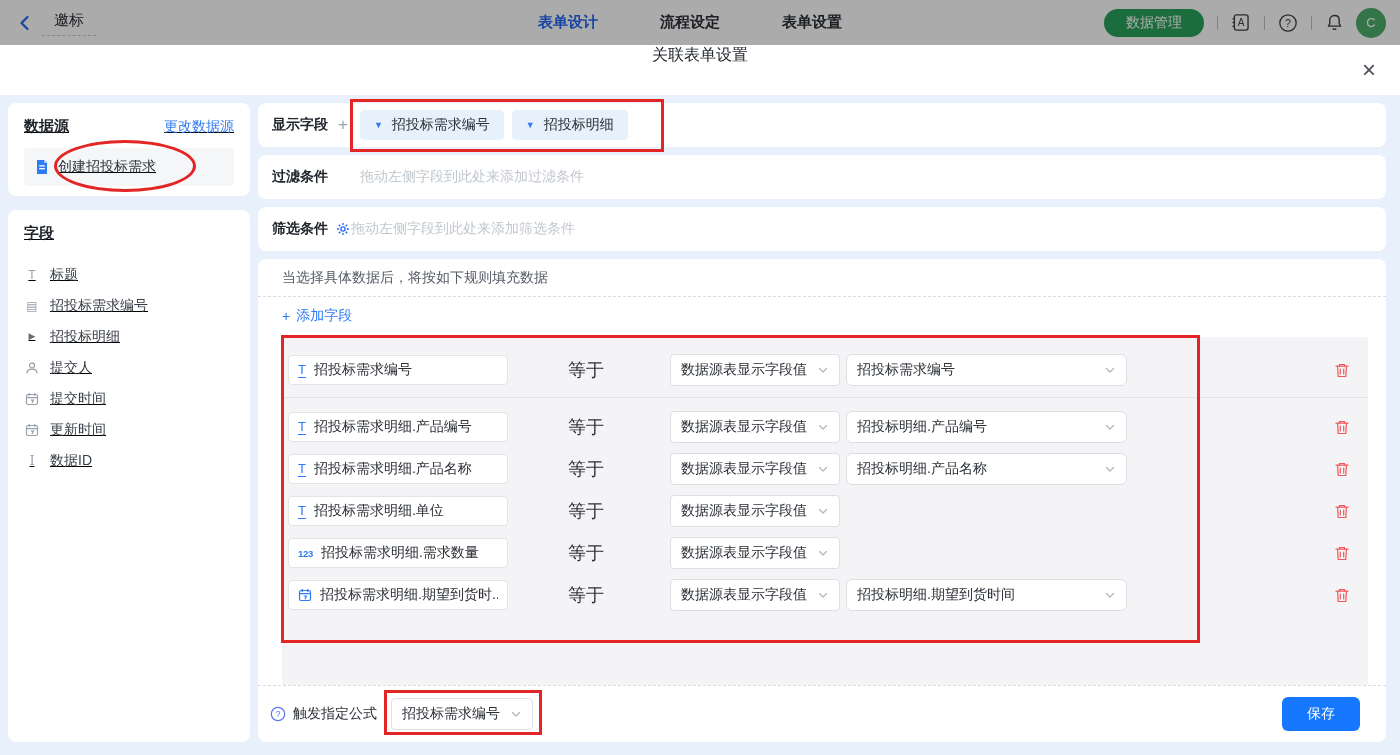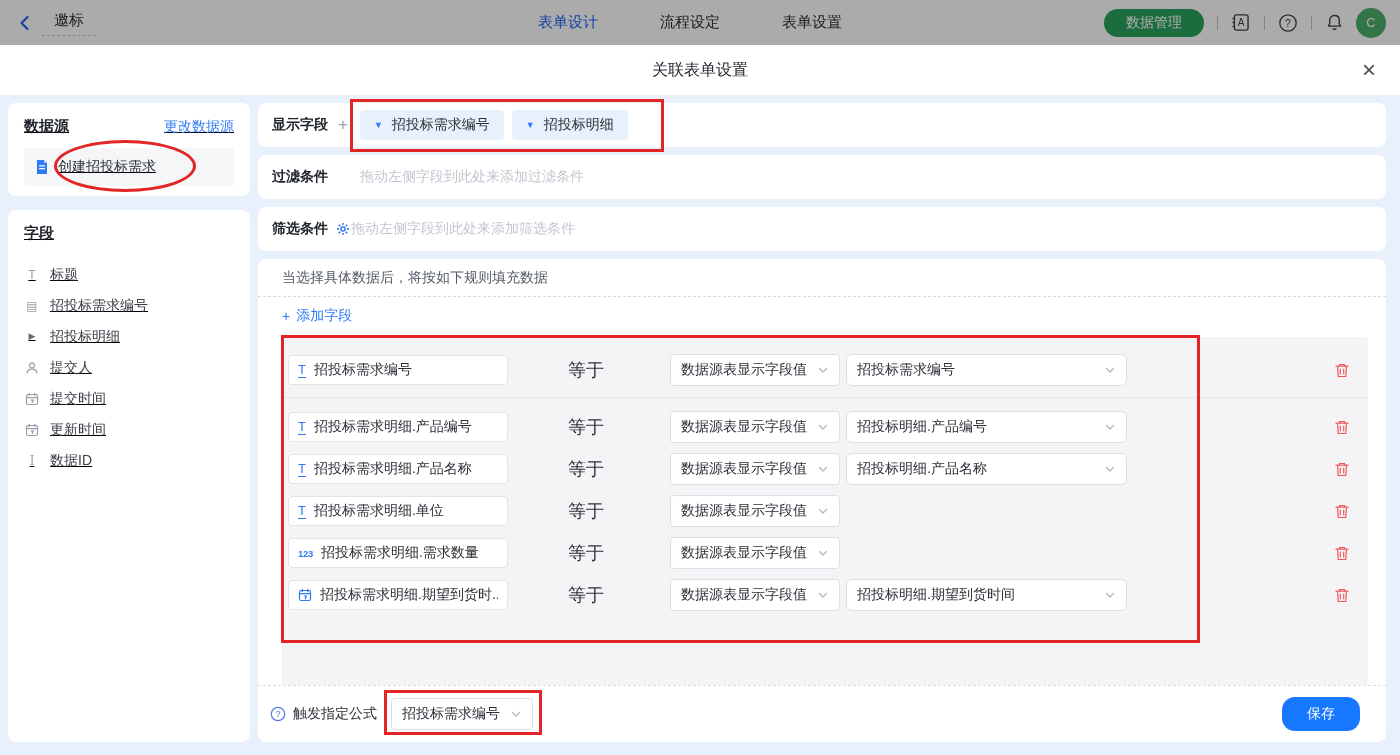"表单设计" .tab { font-weight: none -> bold }
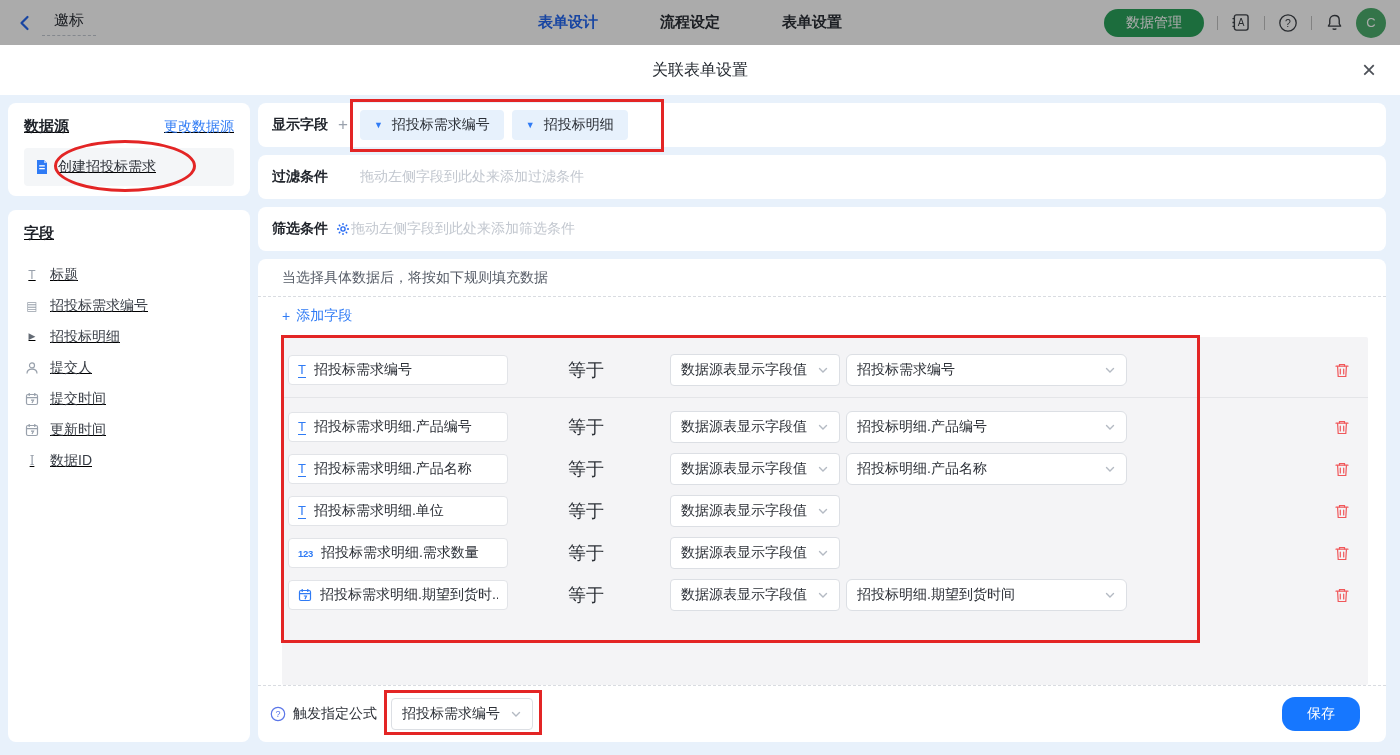"关联表单设置" .modal-head { align-items: center -> none }
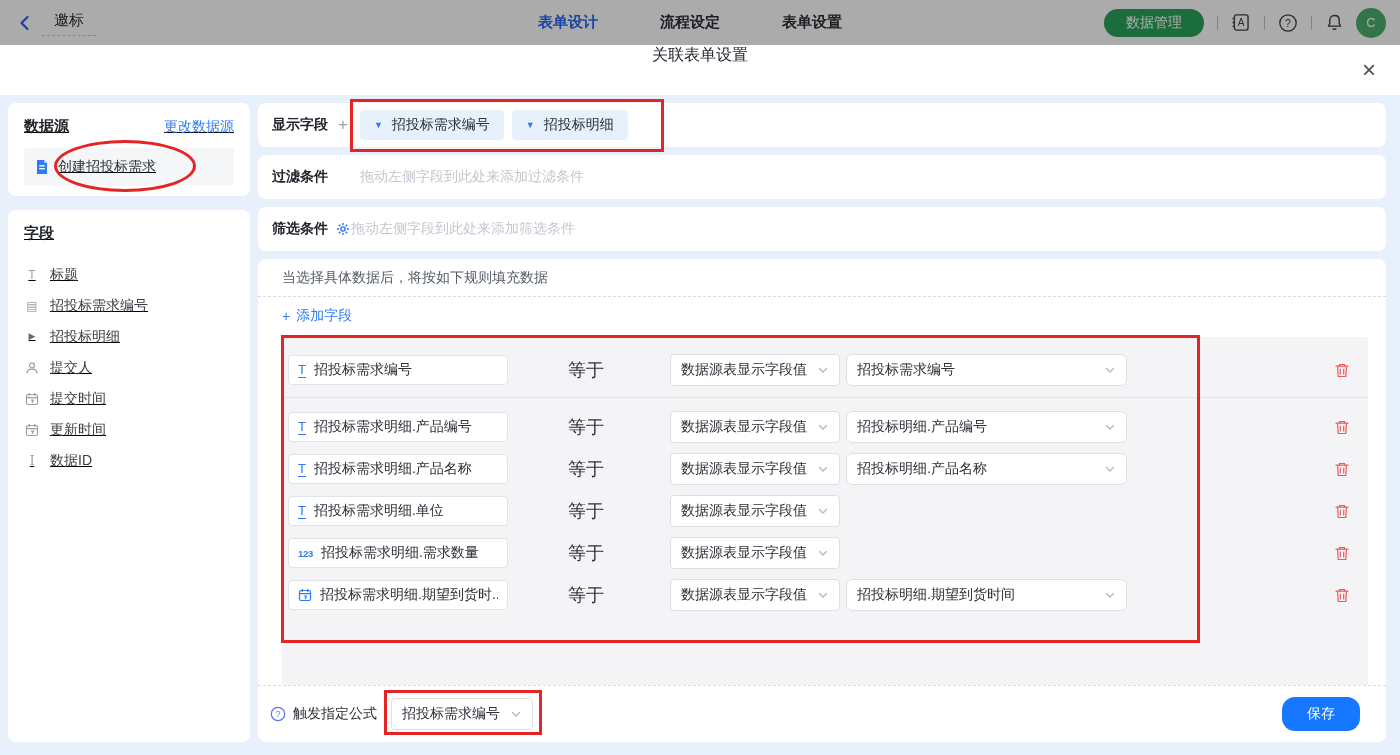"保存" .save-btn { border-radius: 13px -> 6px }
